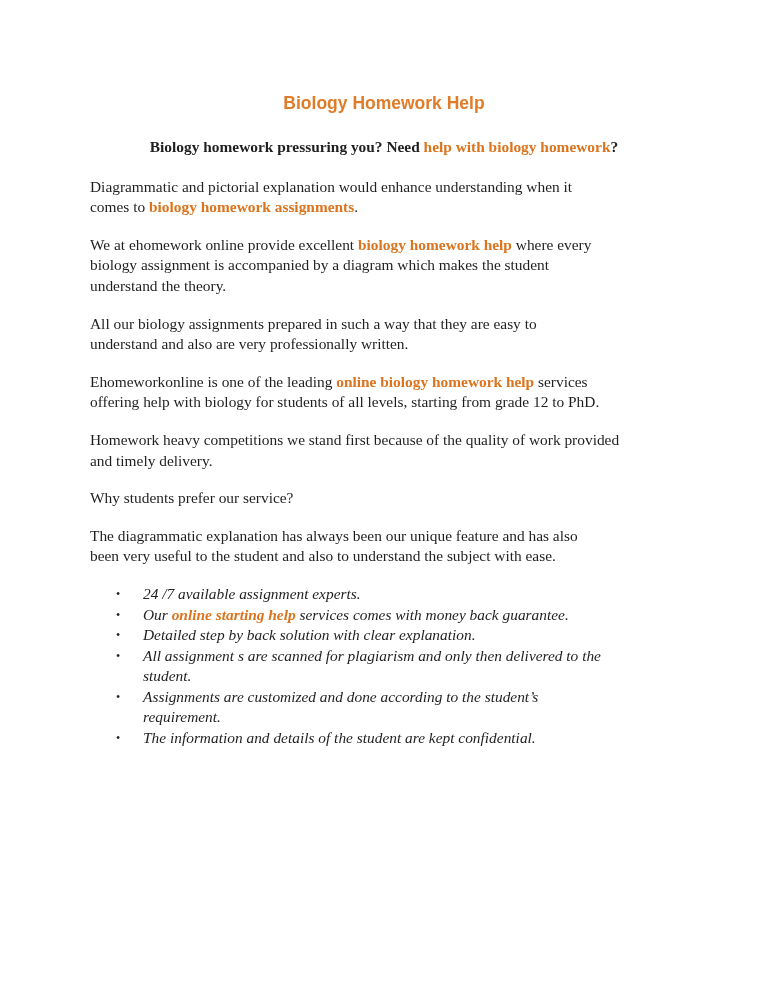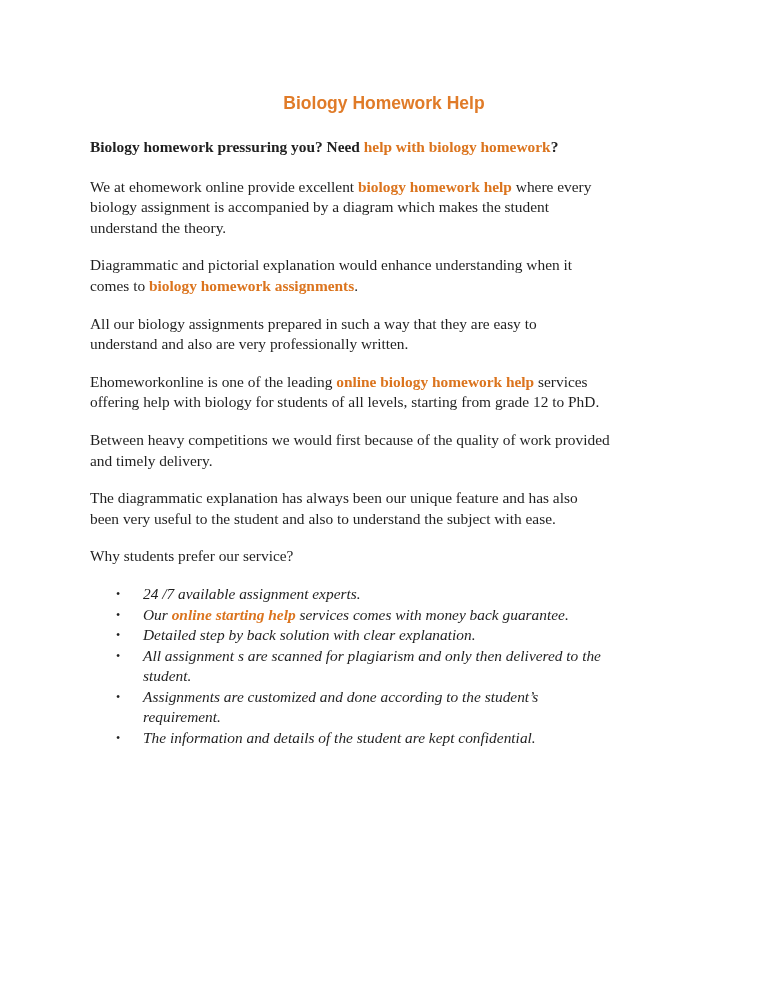"Biology homework pressuring you? Need" .heading { text-align: none -> center }
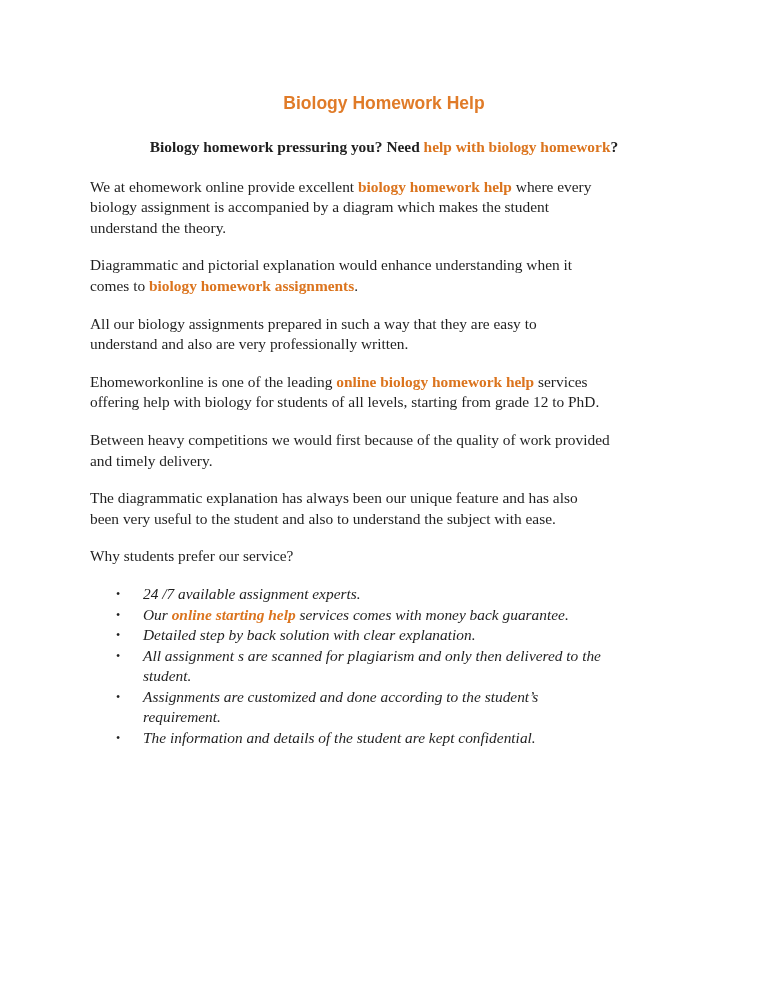"We at ehomework online provide" p.para { order: before "Diagrammatic and pictorial explanation" -> after "Diagrammatic and pictorial explanation" }
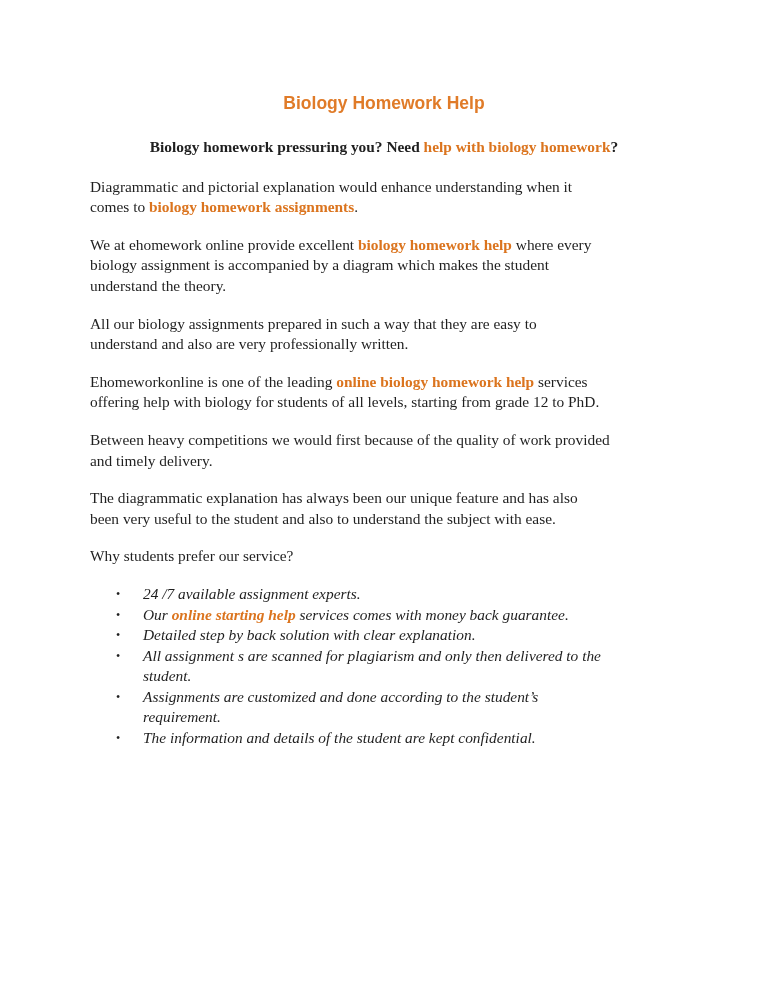"Between heavy competitions we would" span.run { text: Between heavy competitions we would -> Homework heavy competitions we stand }
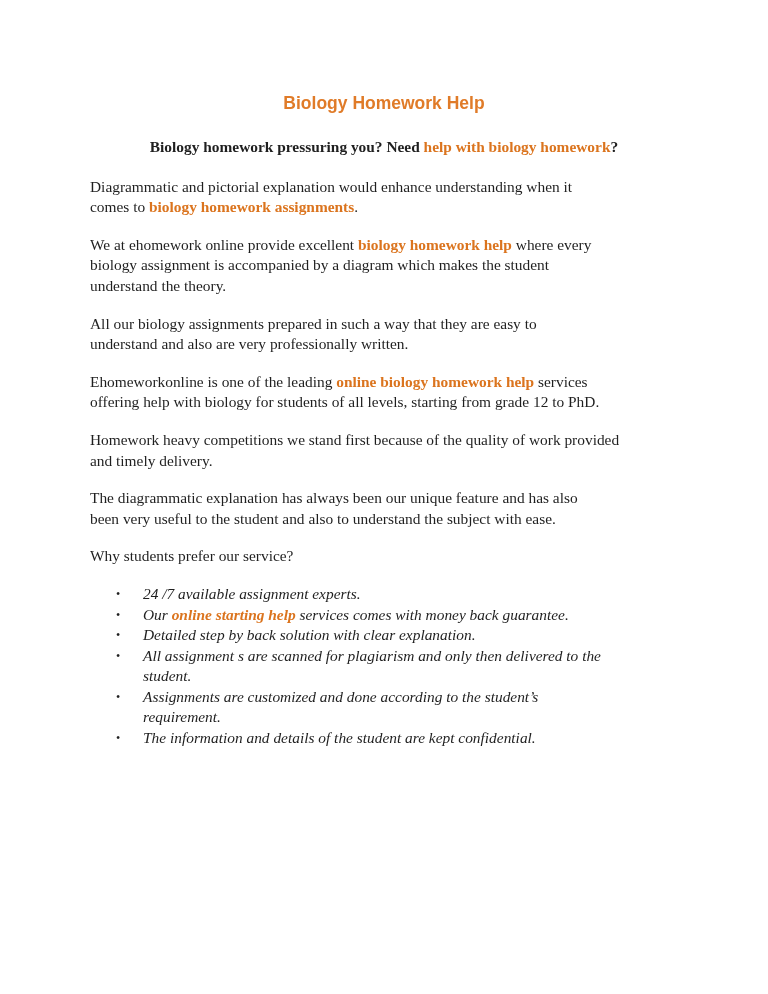"The diagrammatic explanation has always" p.para { order: before "Why students prefer our service?" -> after "Why students prefer our service?" }
